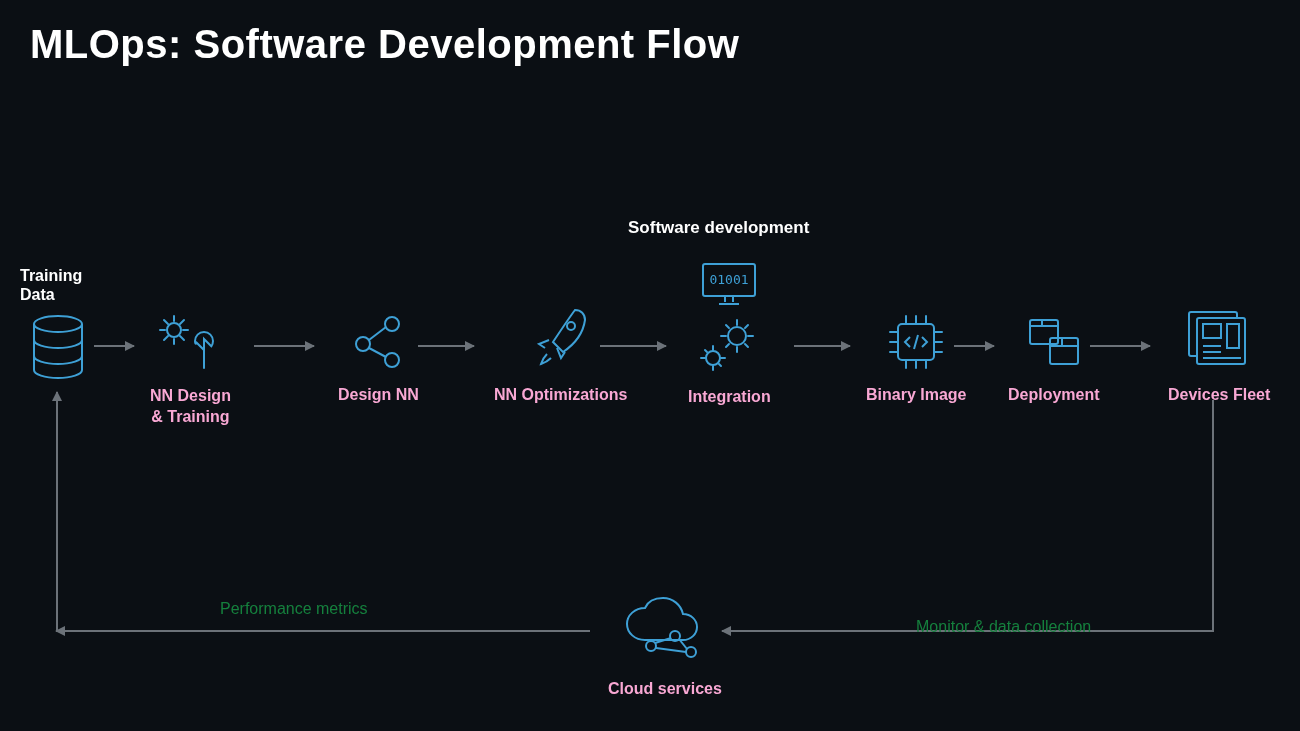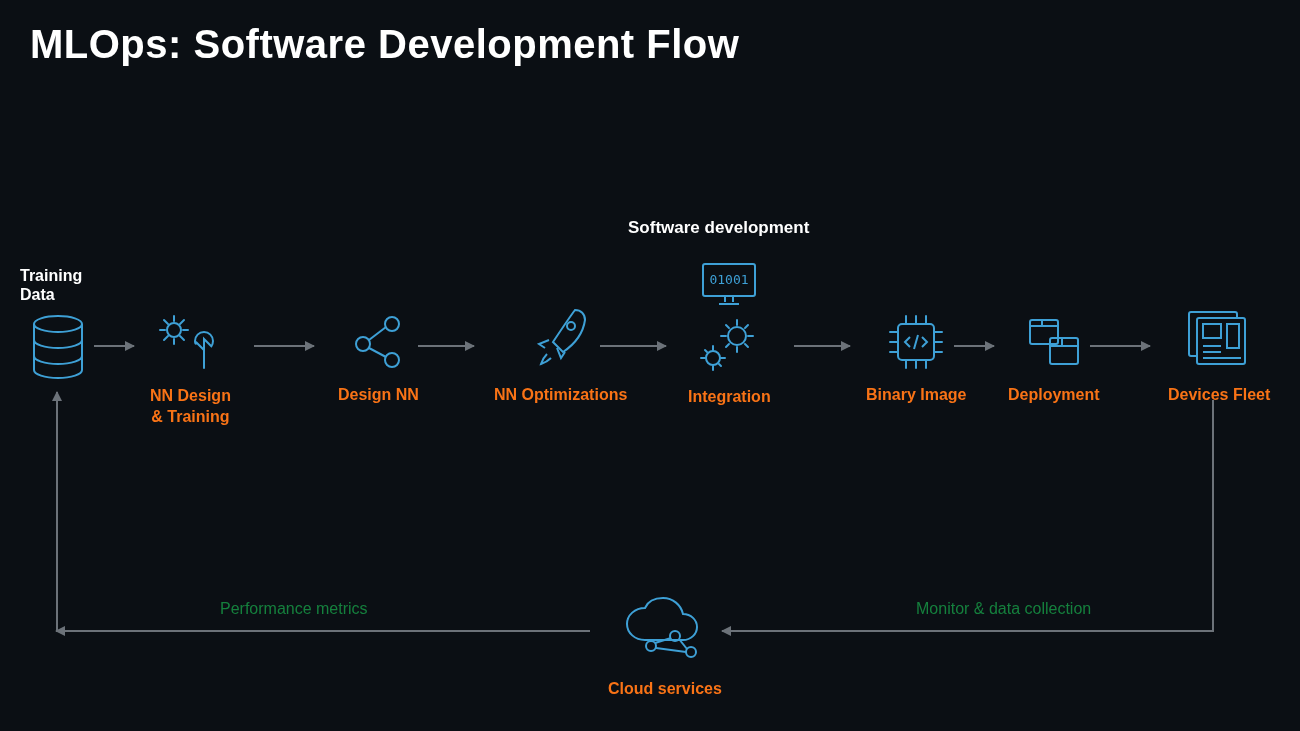"NN Design" .node .lbl { color: #f97316 -> #f9a8d4 }
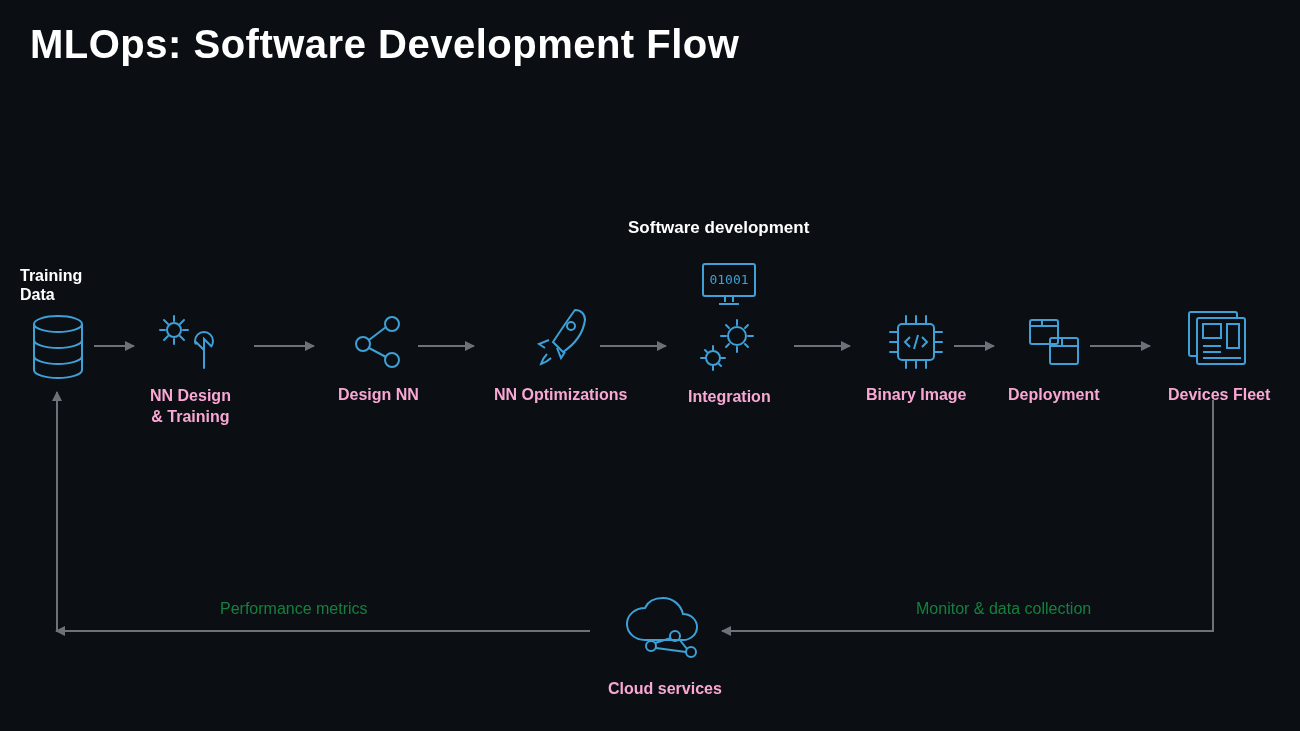"Monitor & data collection" div.feedback-label { top: 600px -> 618px }
